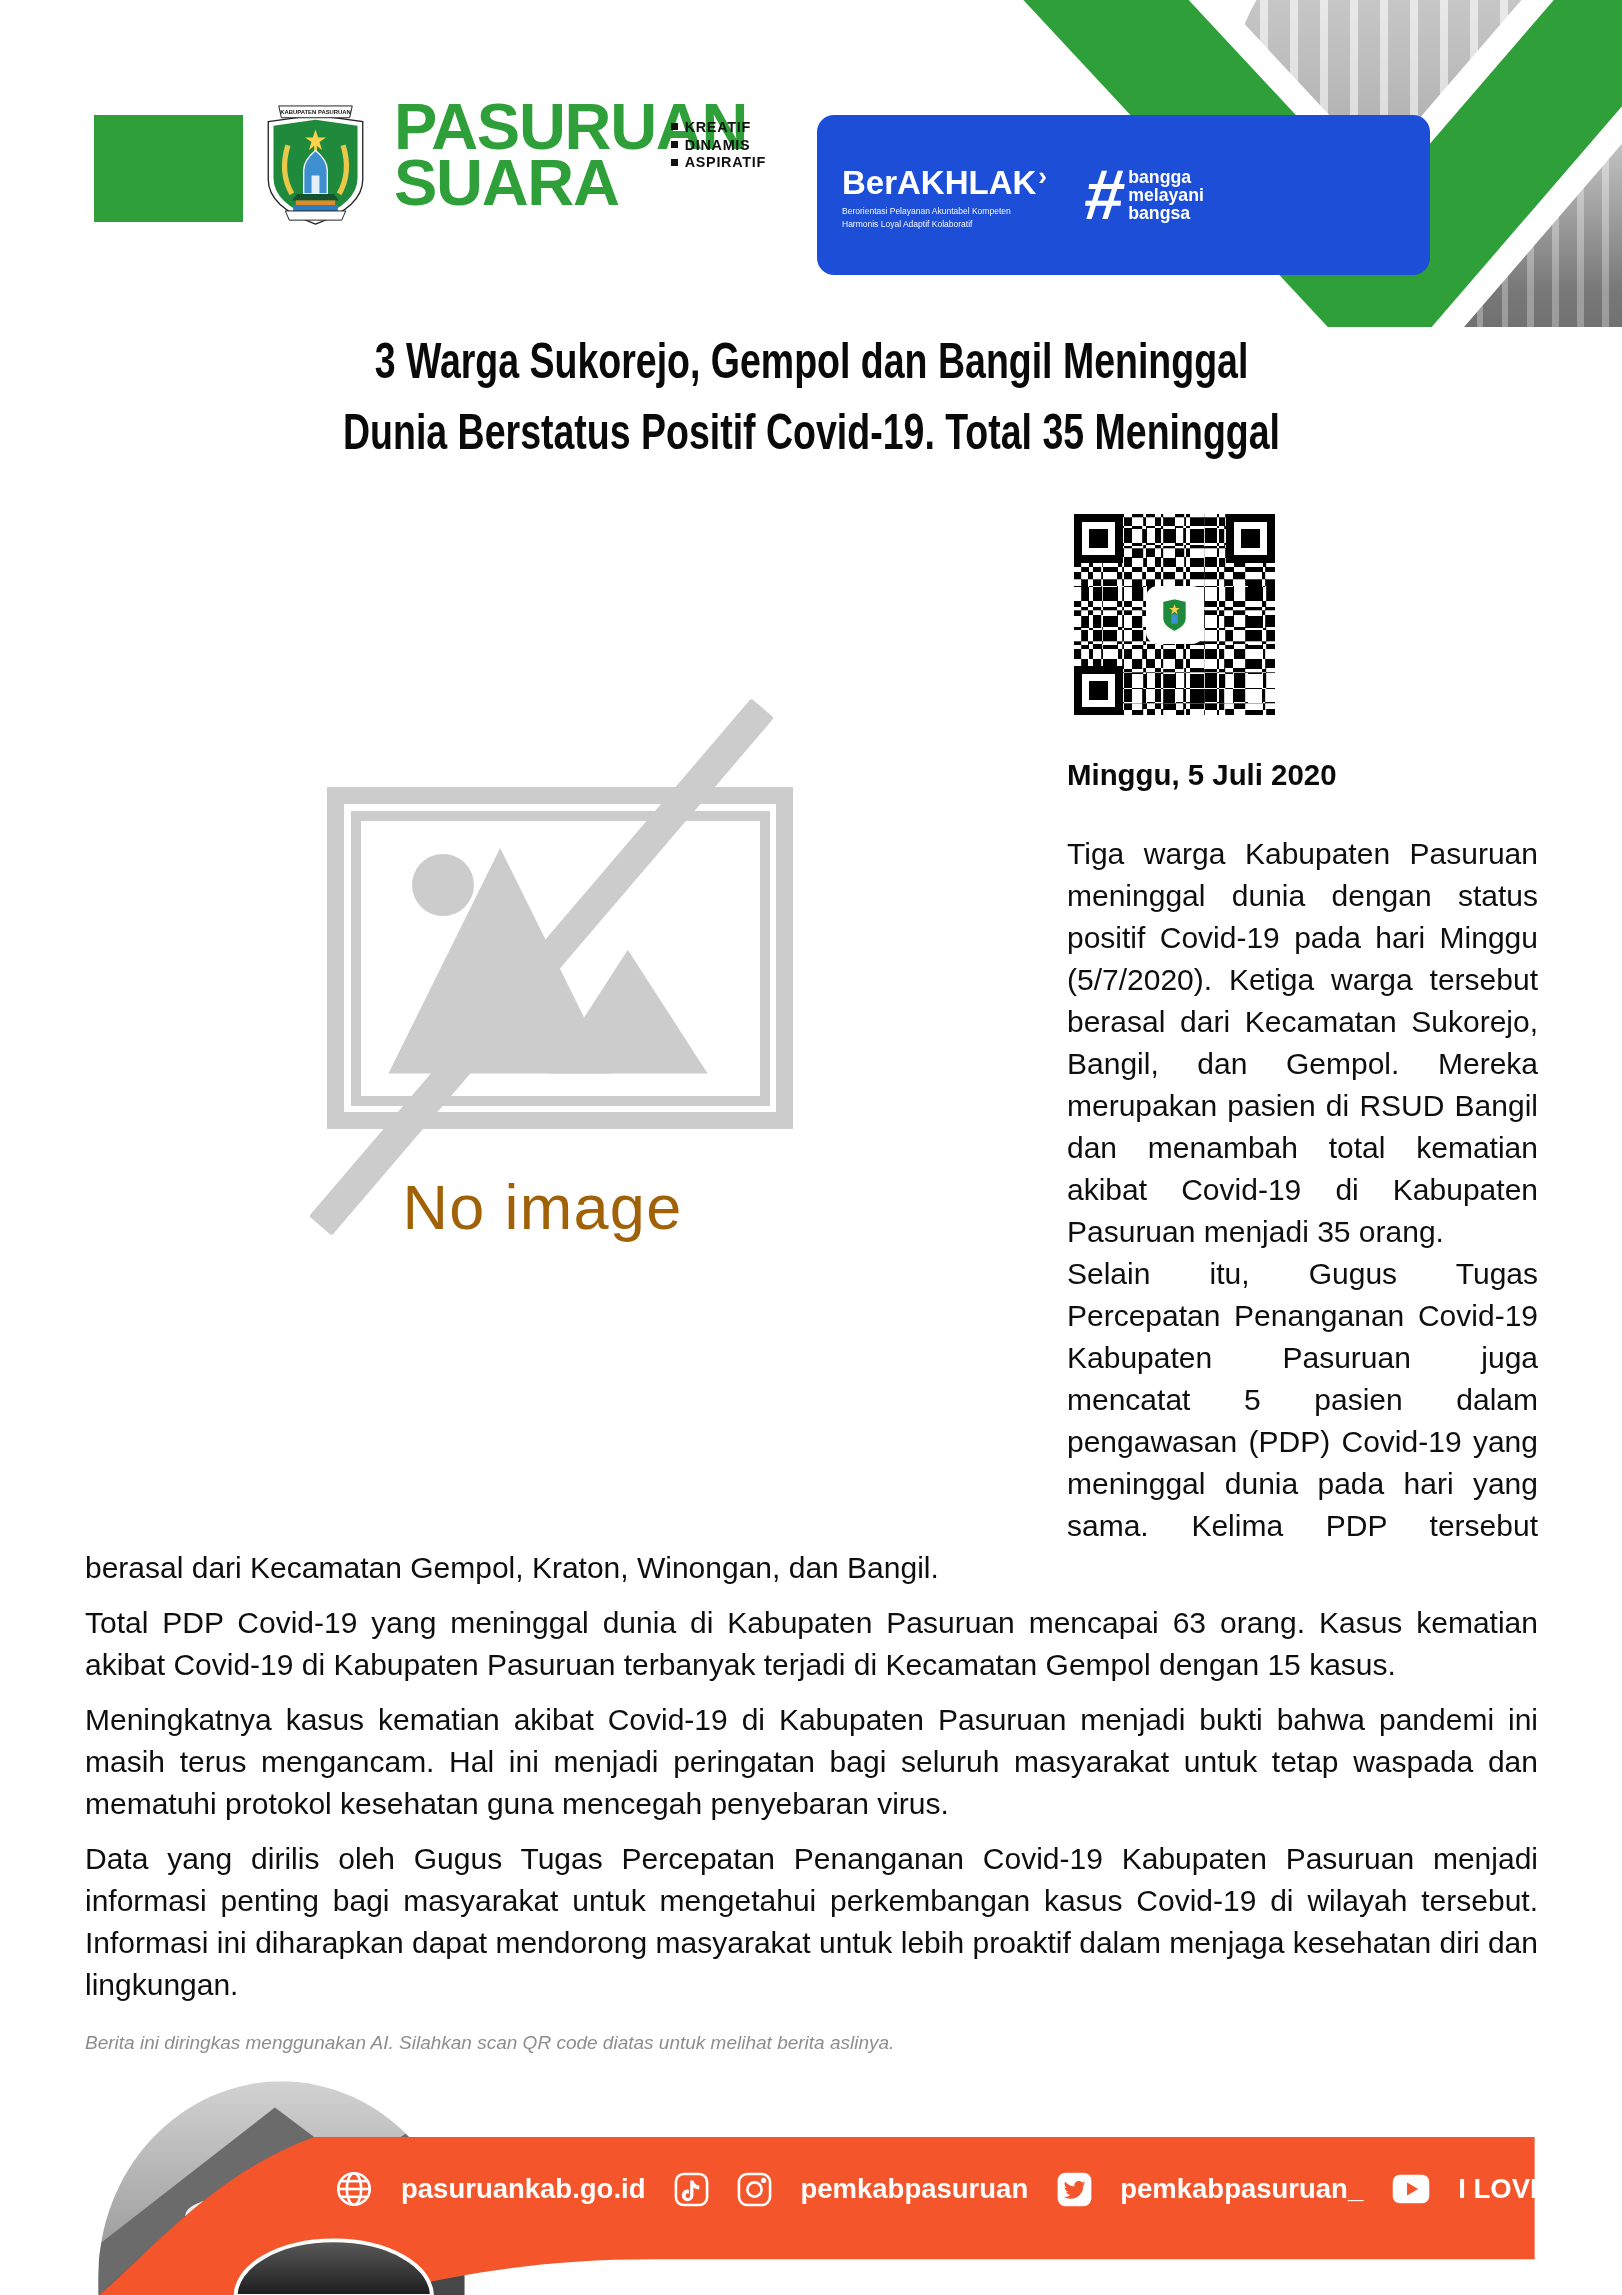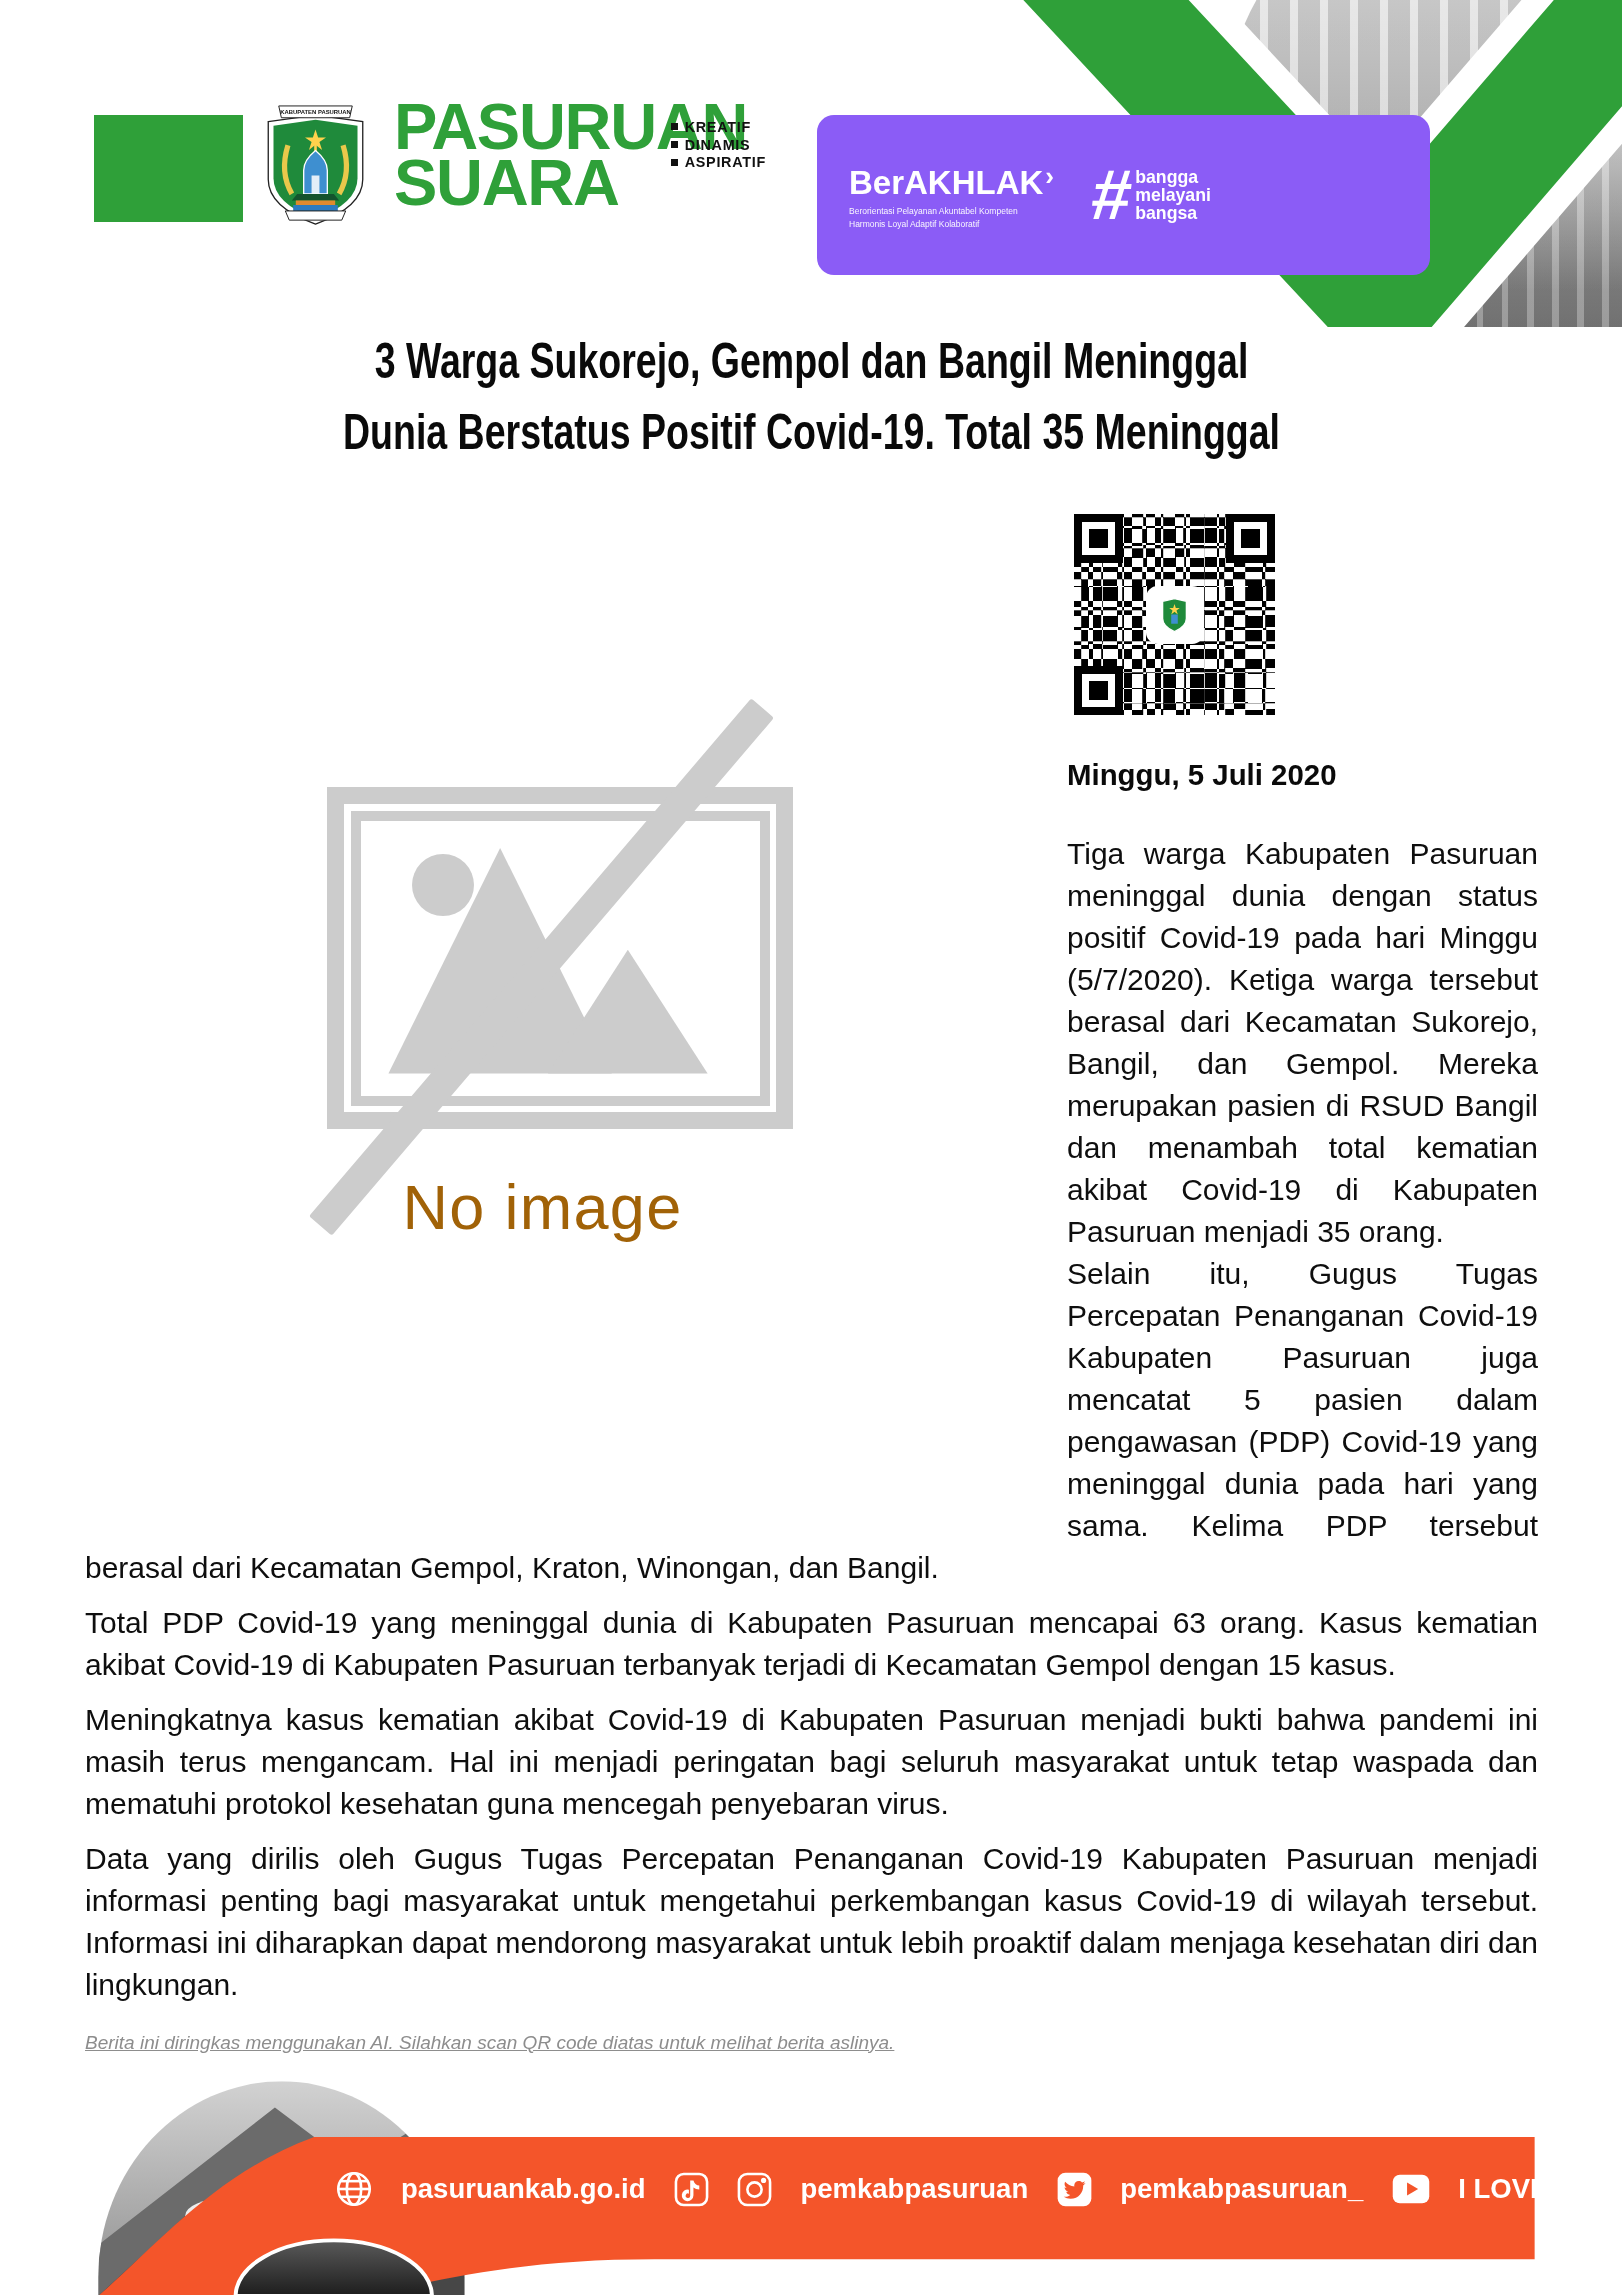"BerAKHLAK›" .band { background: #8b5cf6 -> #1d4ed8; padding-left: 32px -> 25px }
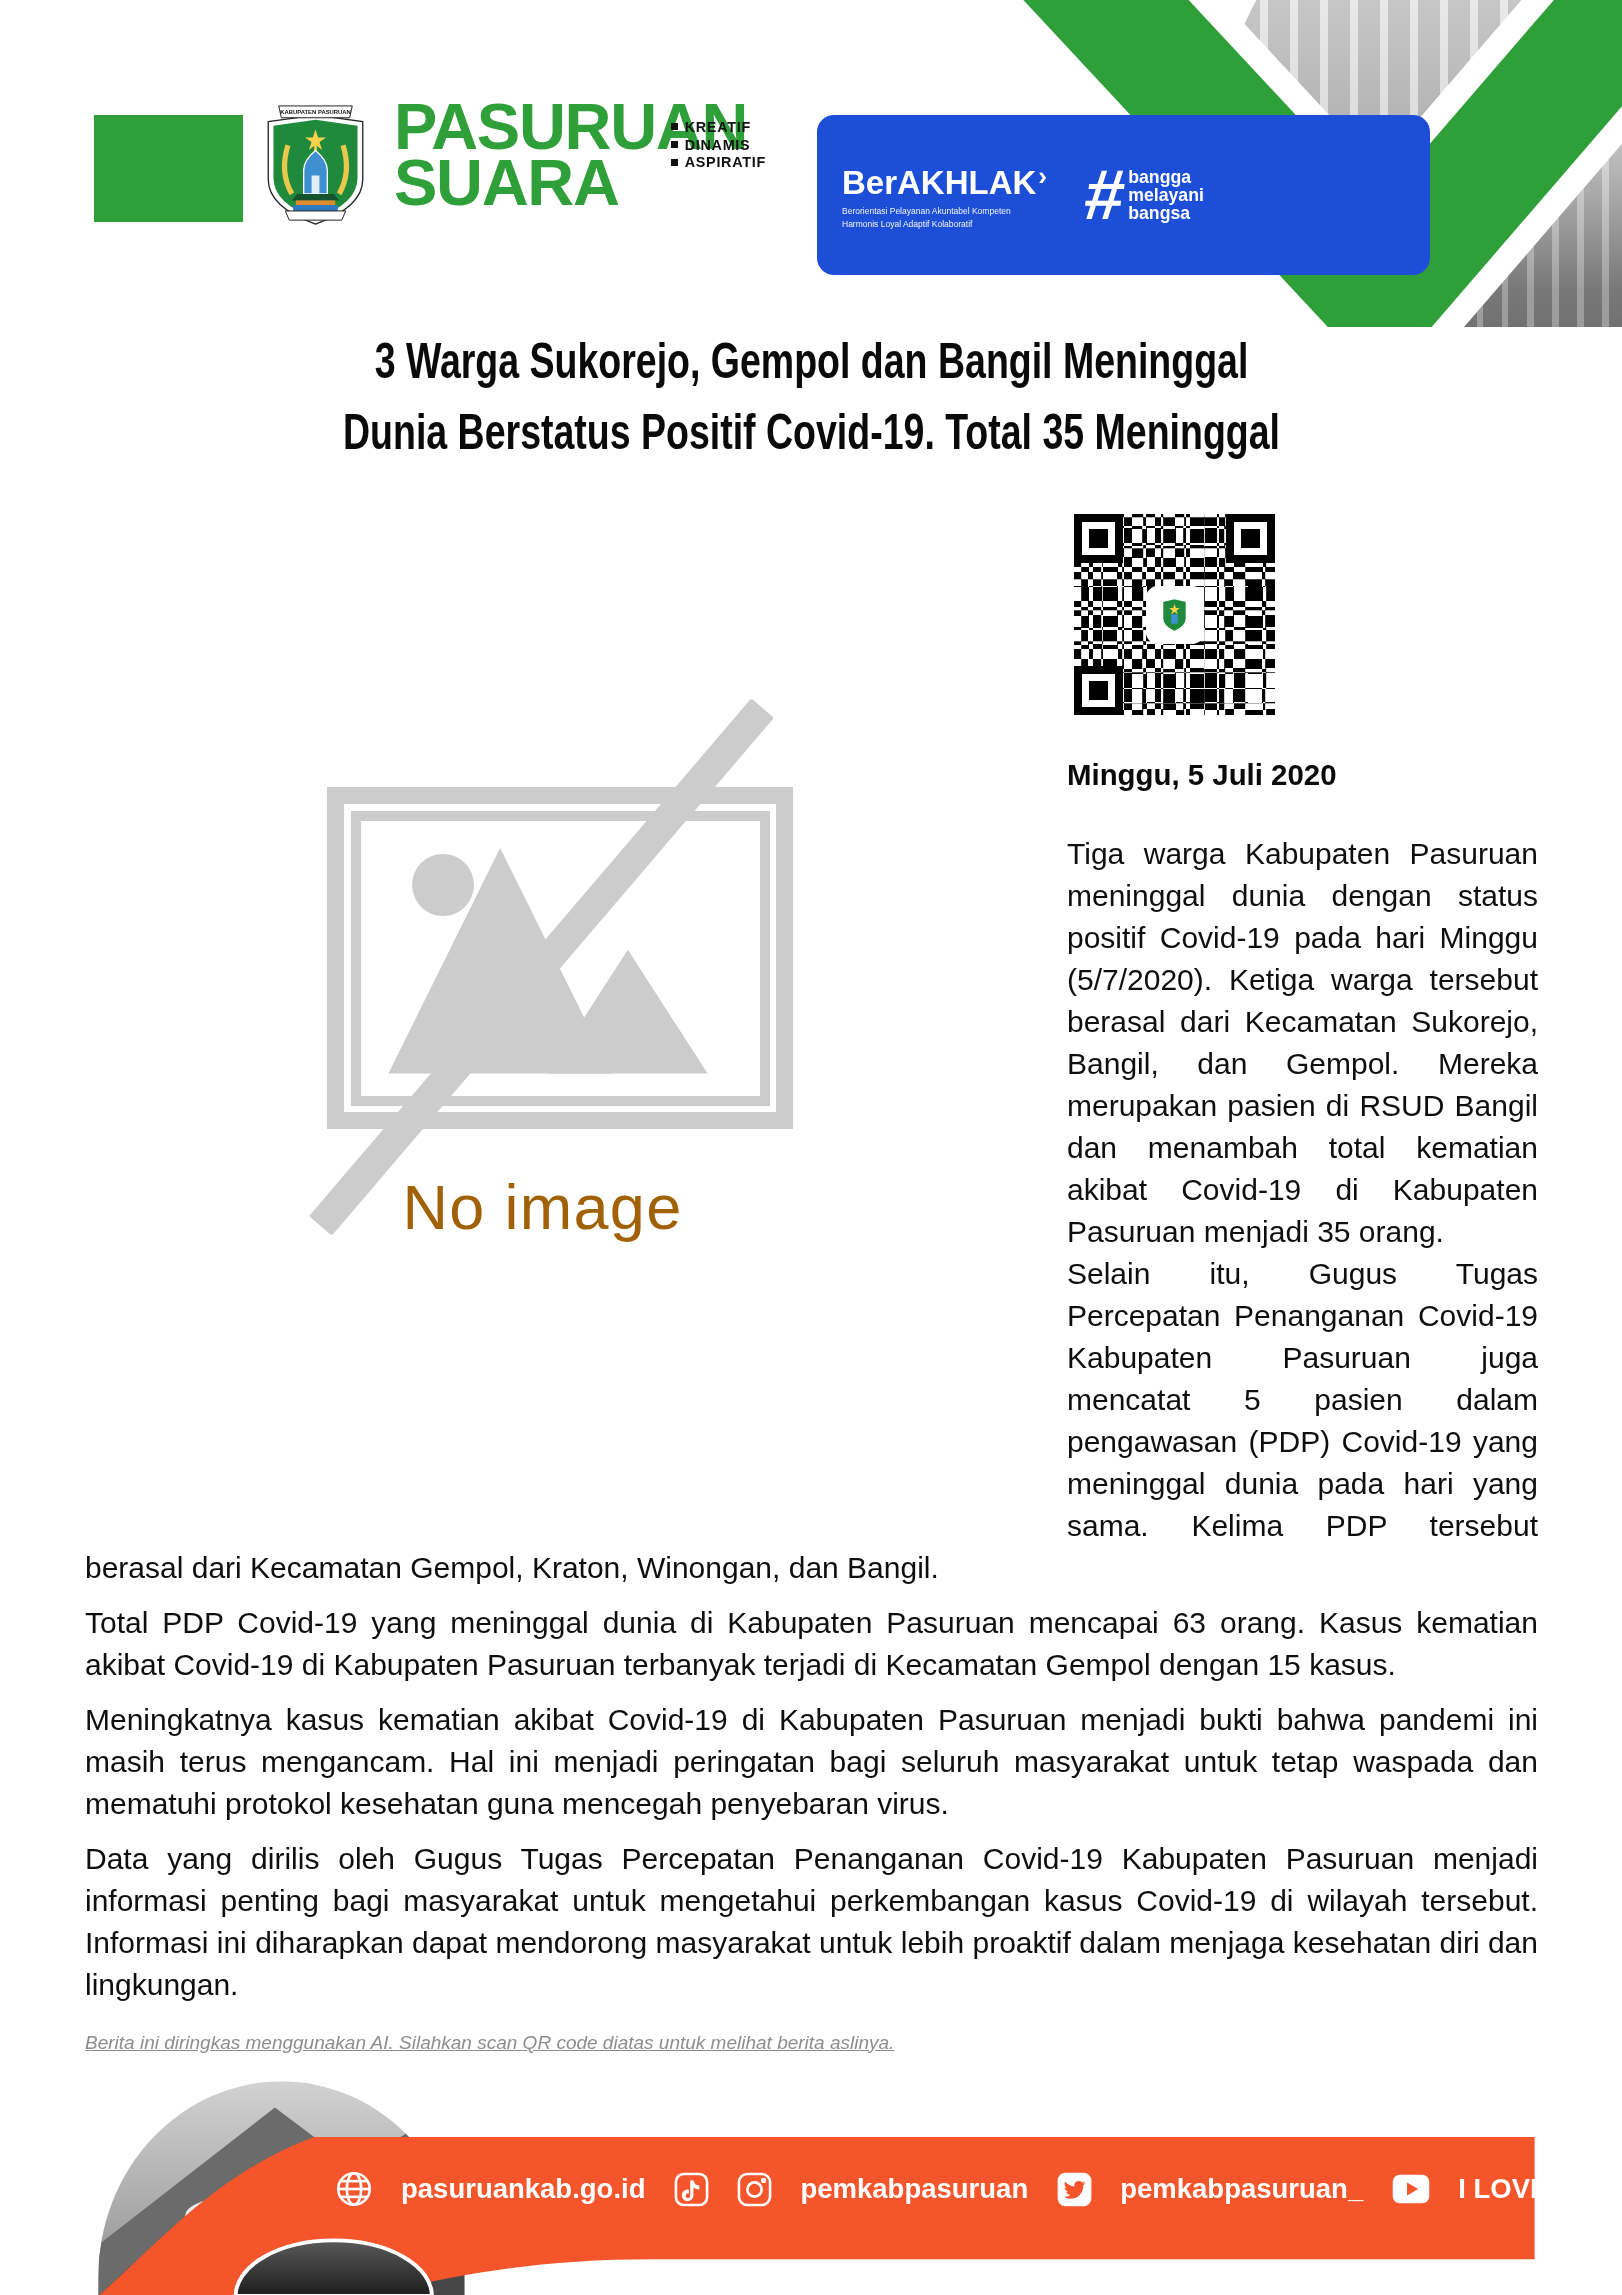"Berita ini diringkas menggunakan AI." .disclaimer { text-decoration: underline -> none }
